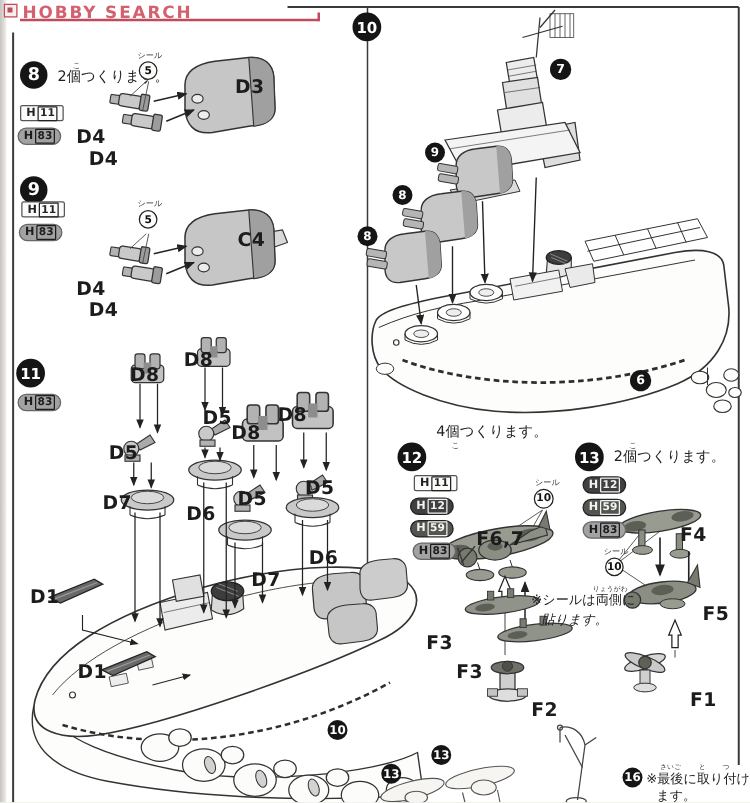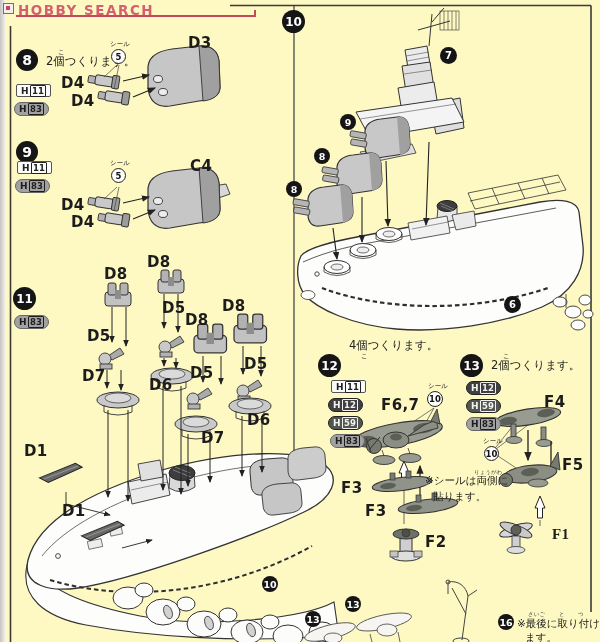"HOBBY SEARCH" .page { background: #fef9c3 -> #ffffff }
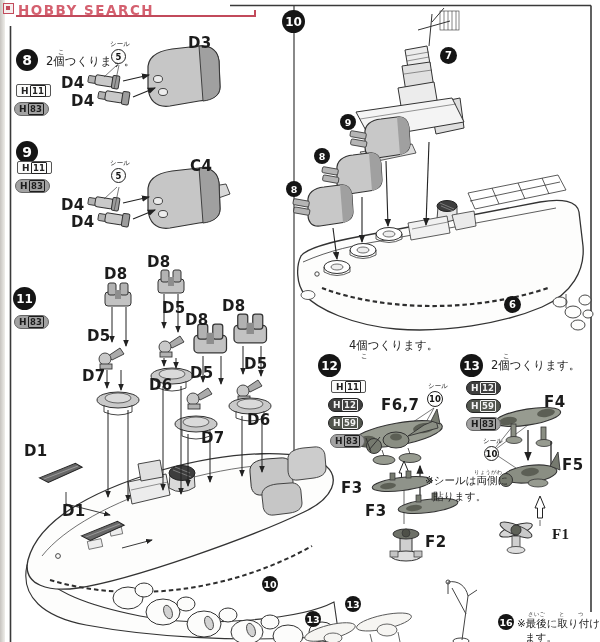"D3" .plabel { margin-top: none -> 26px }
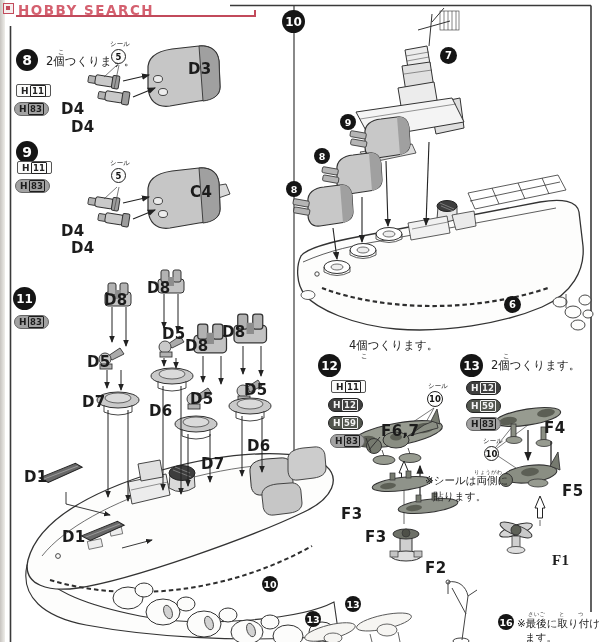"貼ります。" span.txt { font-style: none -> italic }
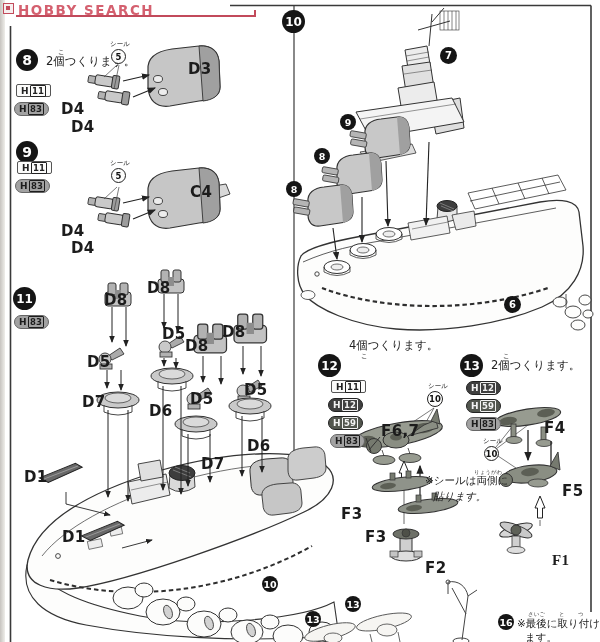"F1" span.txt { font-family: Liberation Serif, serif -> none }
